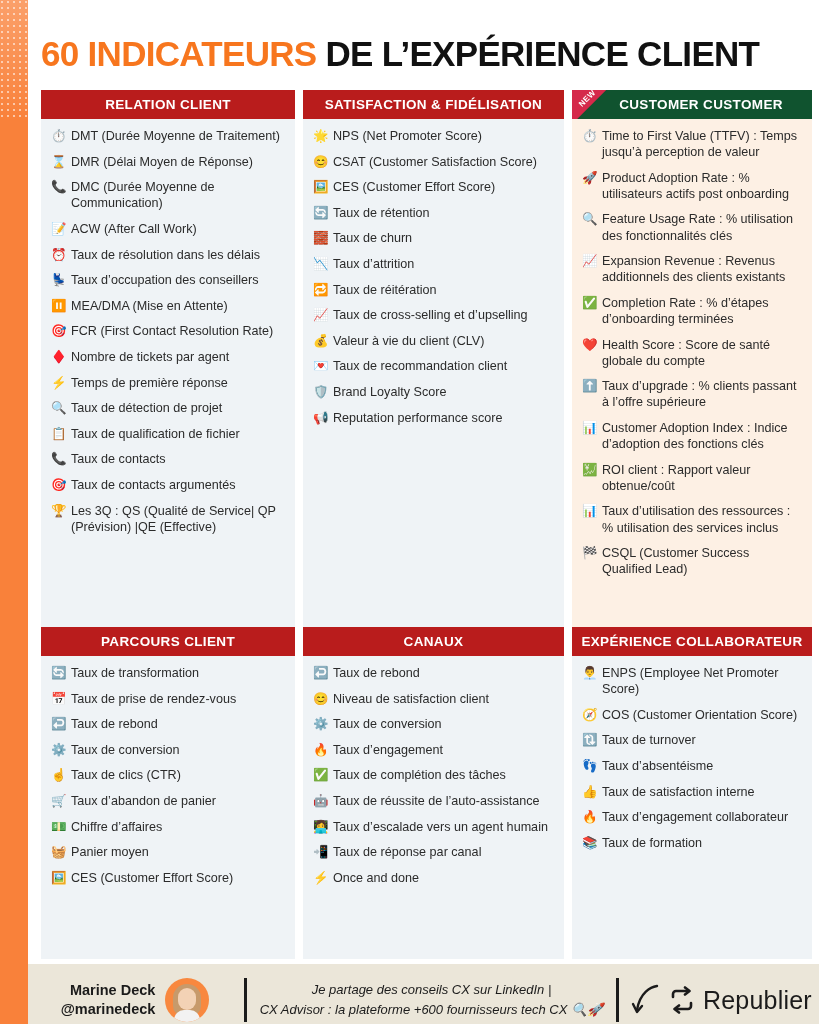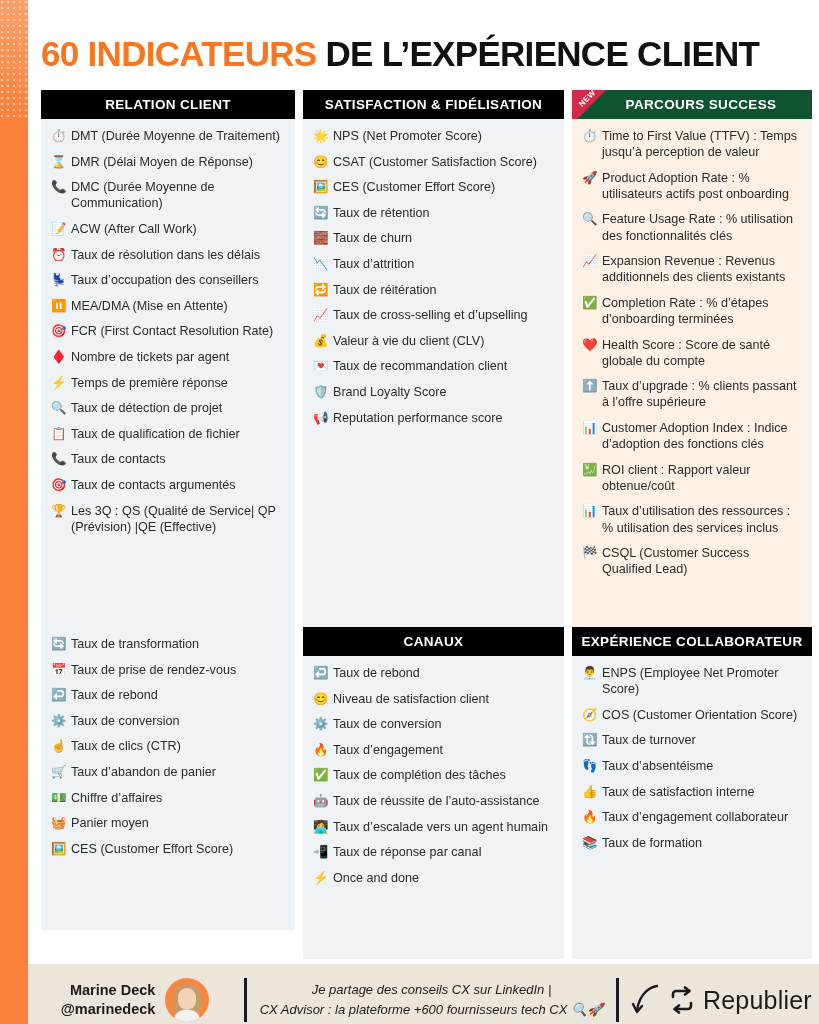"RELATION CLIENT" .panel-head { background: #000000 -> #b91c1c }
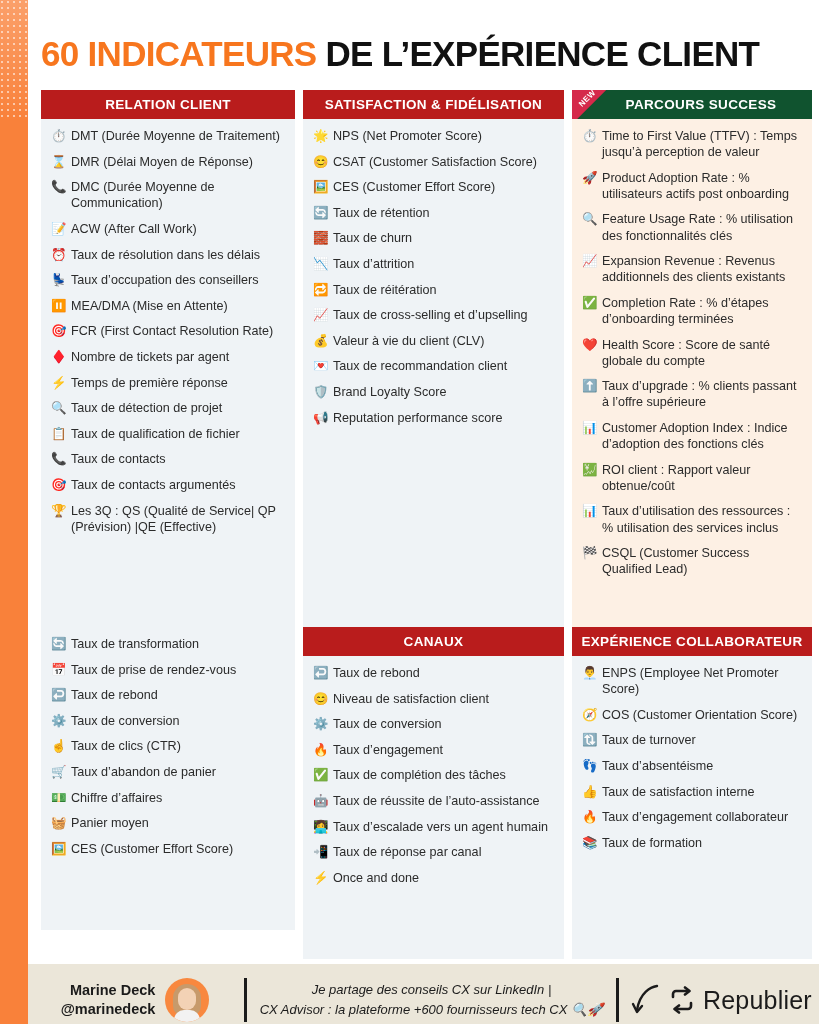"PARCOURS SUCCESS" span.head-label { text: PARCOURS SUCCESS -> CUSTOMER CUSTOMER }
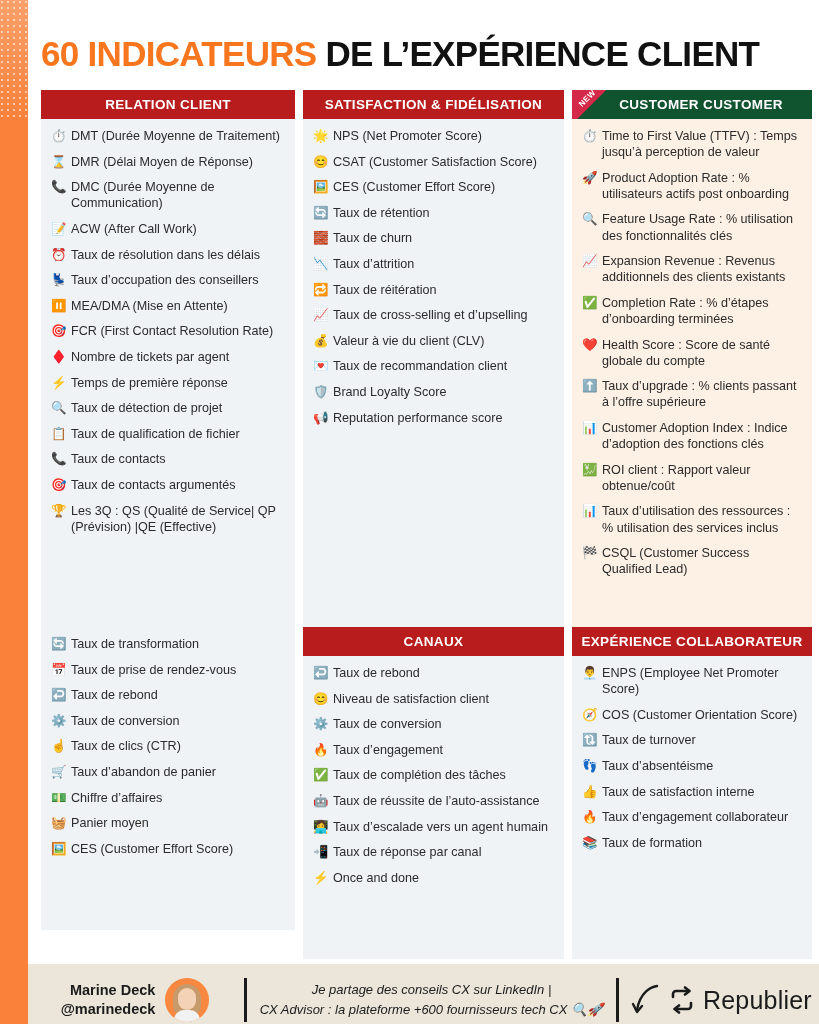"PARCOURS CLIENT" div.panel-head { html: none -> <div> <span>PARCOURS CLIENT</span> </div> }
